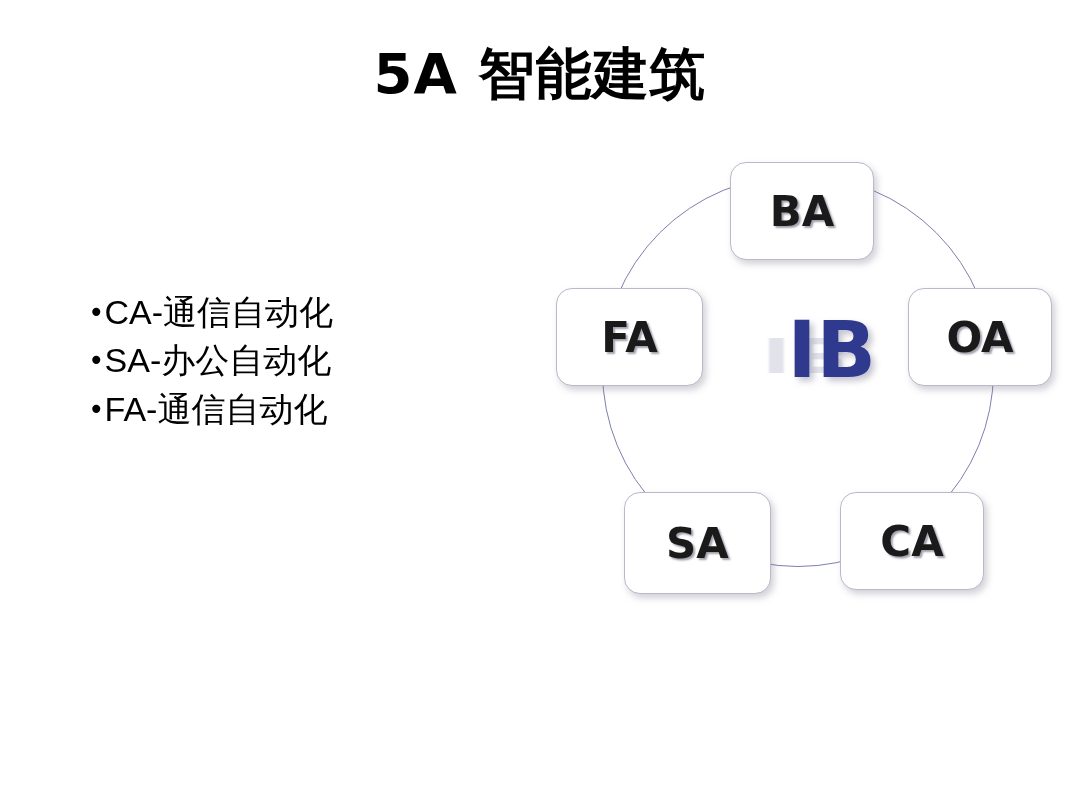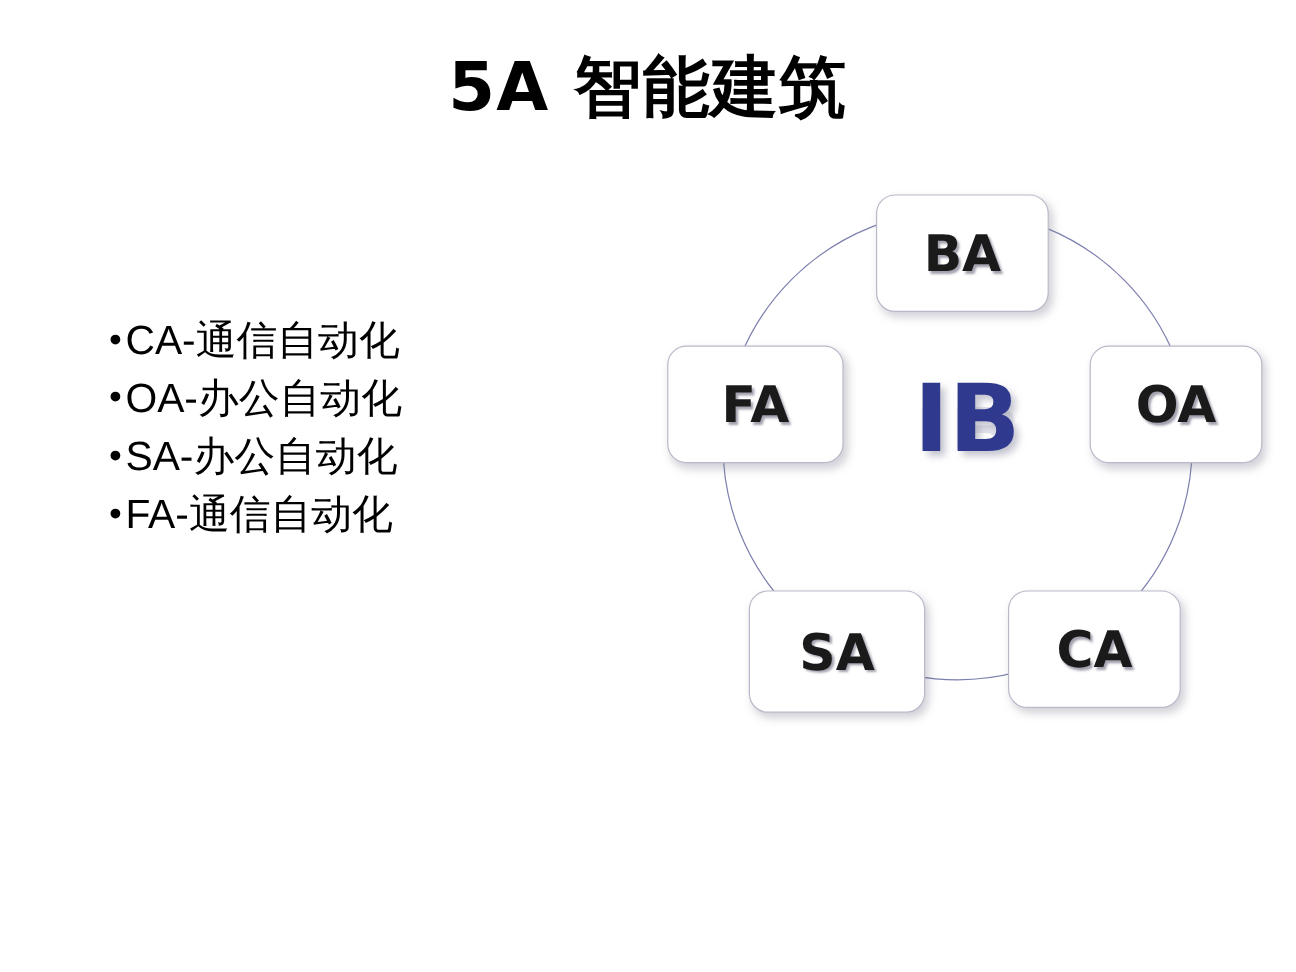"•CA-通信自动化" .bullet-list { top: 260px -> 288px }
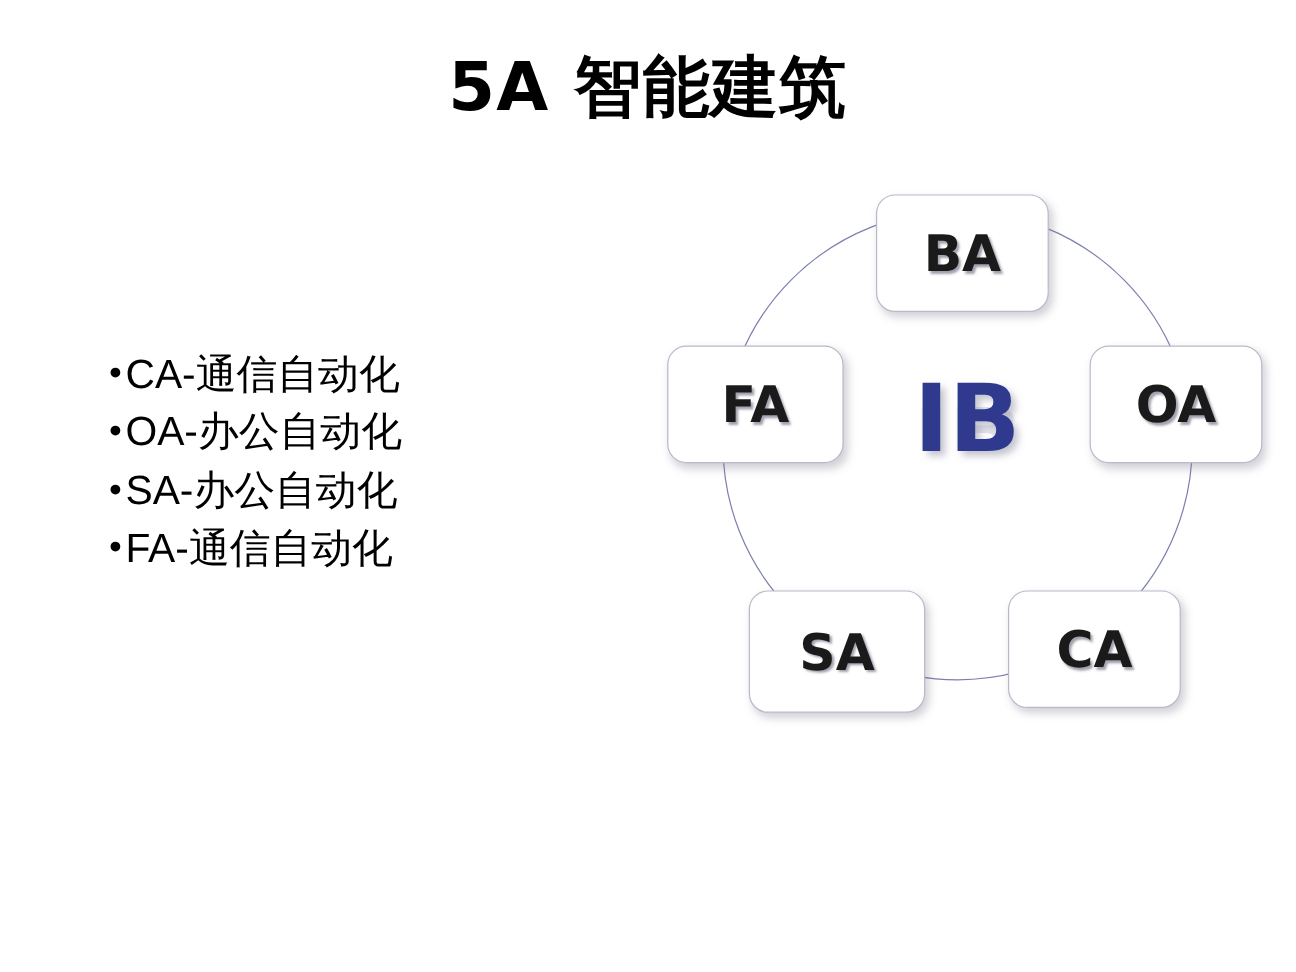"•OA-办公自动化" div.bullet-item { html: <div> <span>•</span><span>OA</span><span>-</span><span>办公自动化</span> </div> -> none }
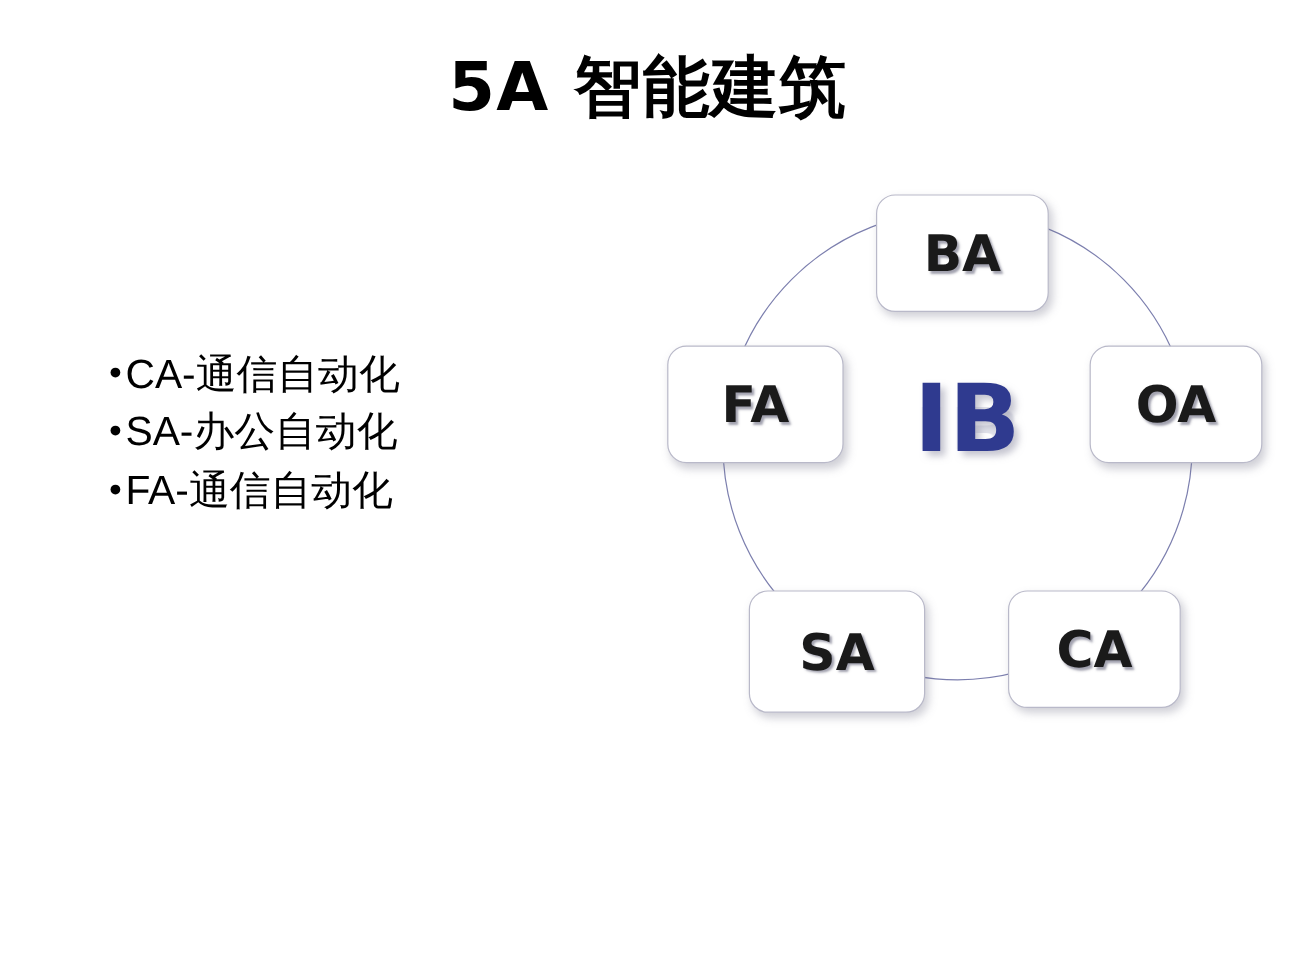"IB" .center-label { text-align: center -> right }
